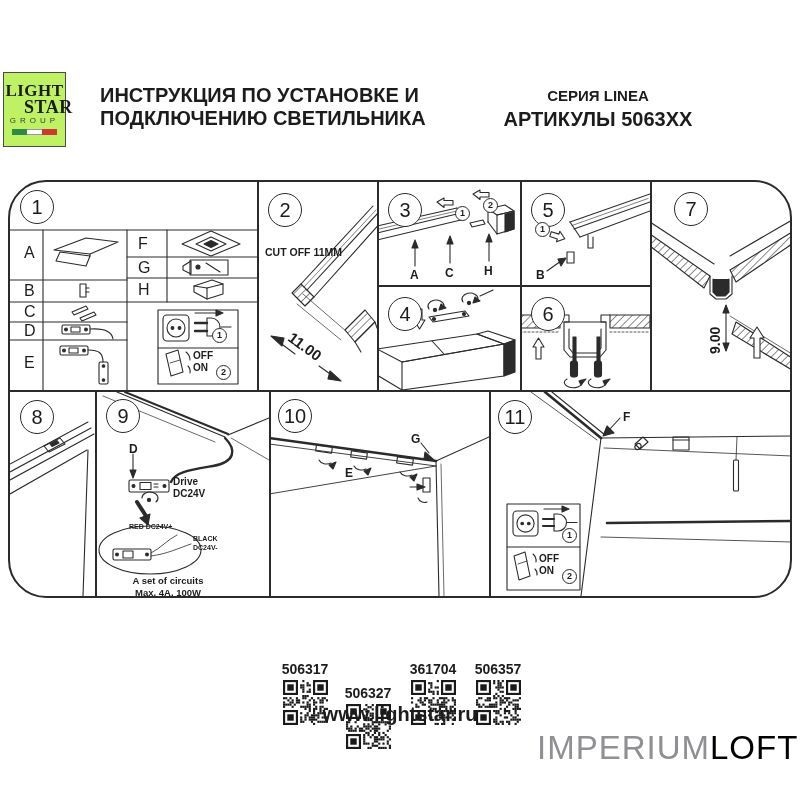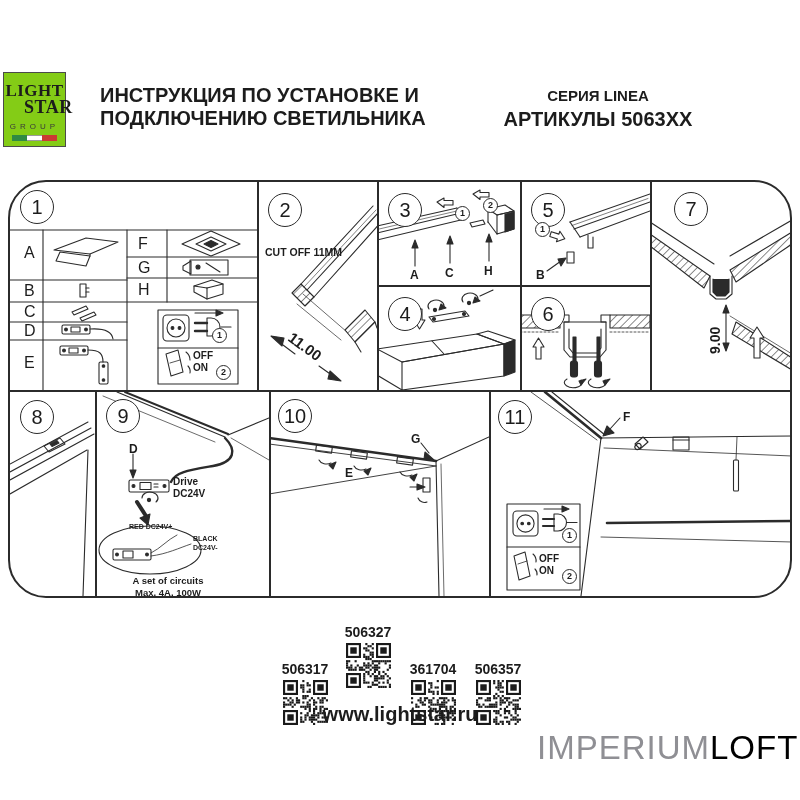"LIGHT" .logo { background: #84cc16 -> #bef264 }
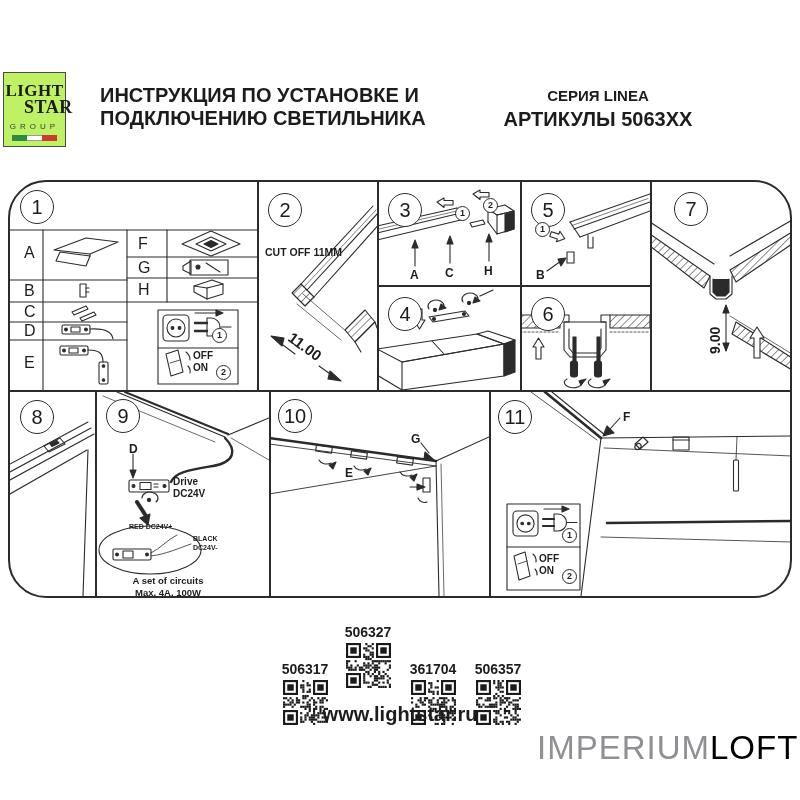"GROUP" .logo .l3 { margin-top: 6px -> 0 }
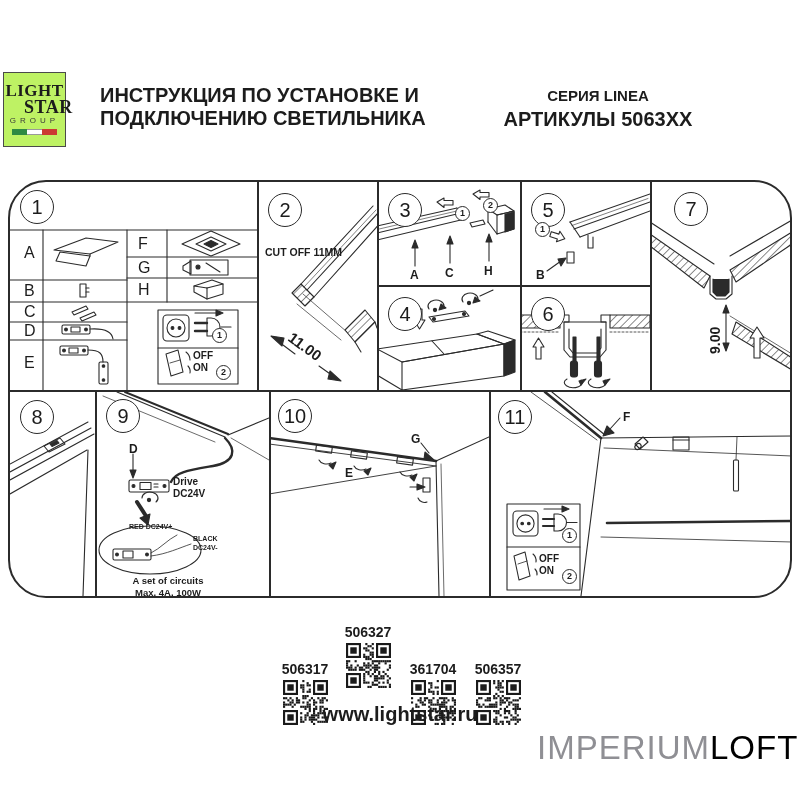"506327" div.qr-item { top: 589px -> 650px }
